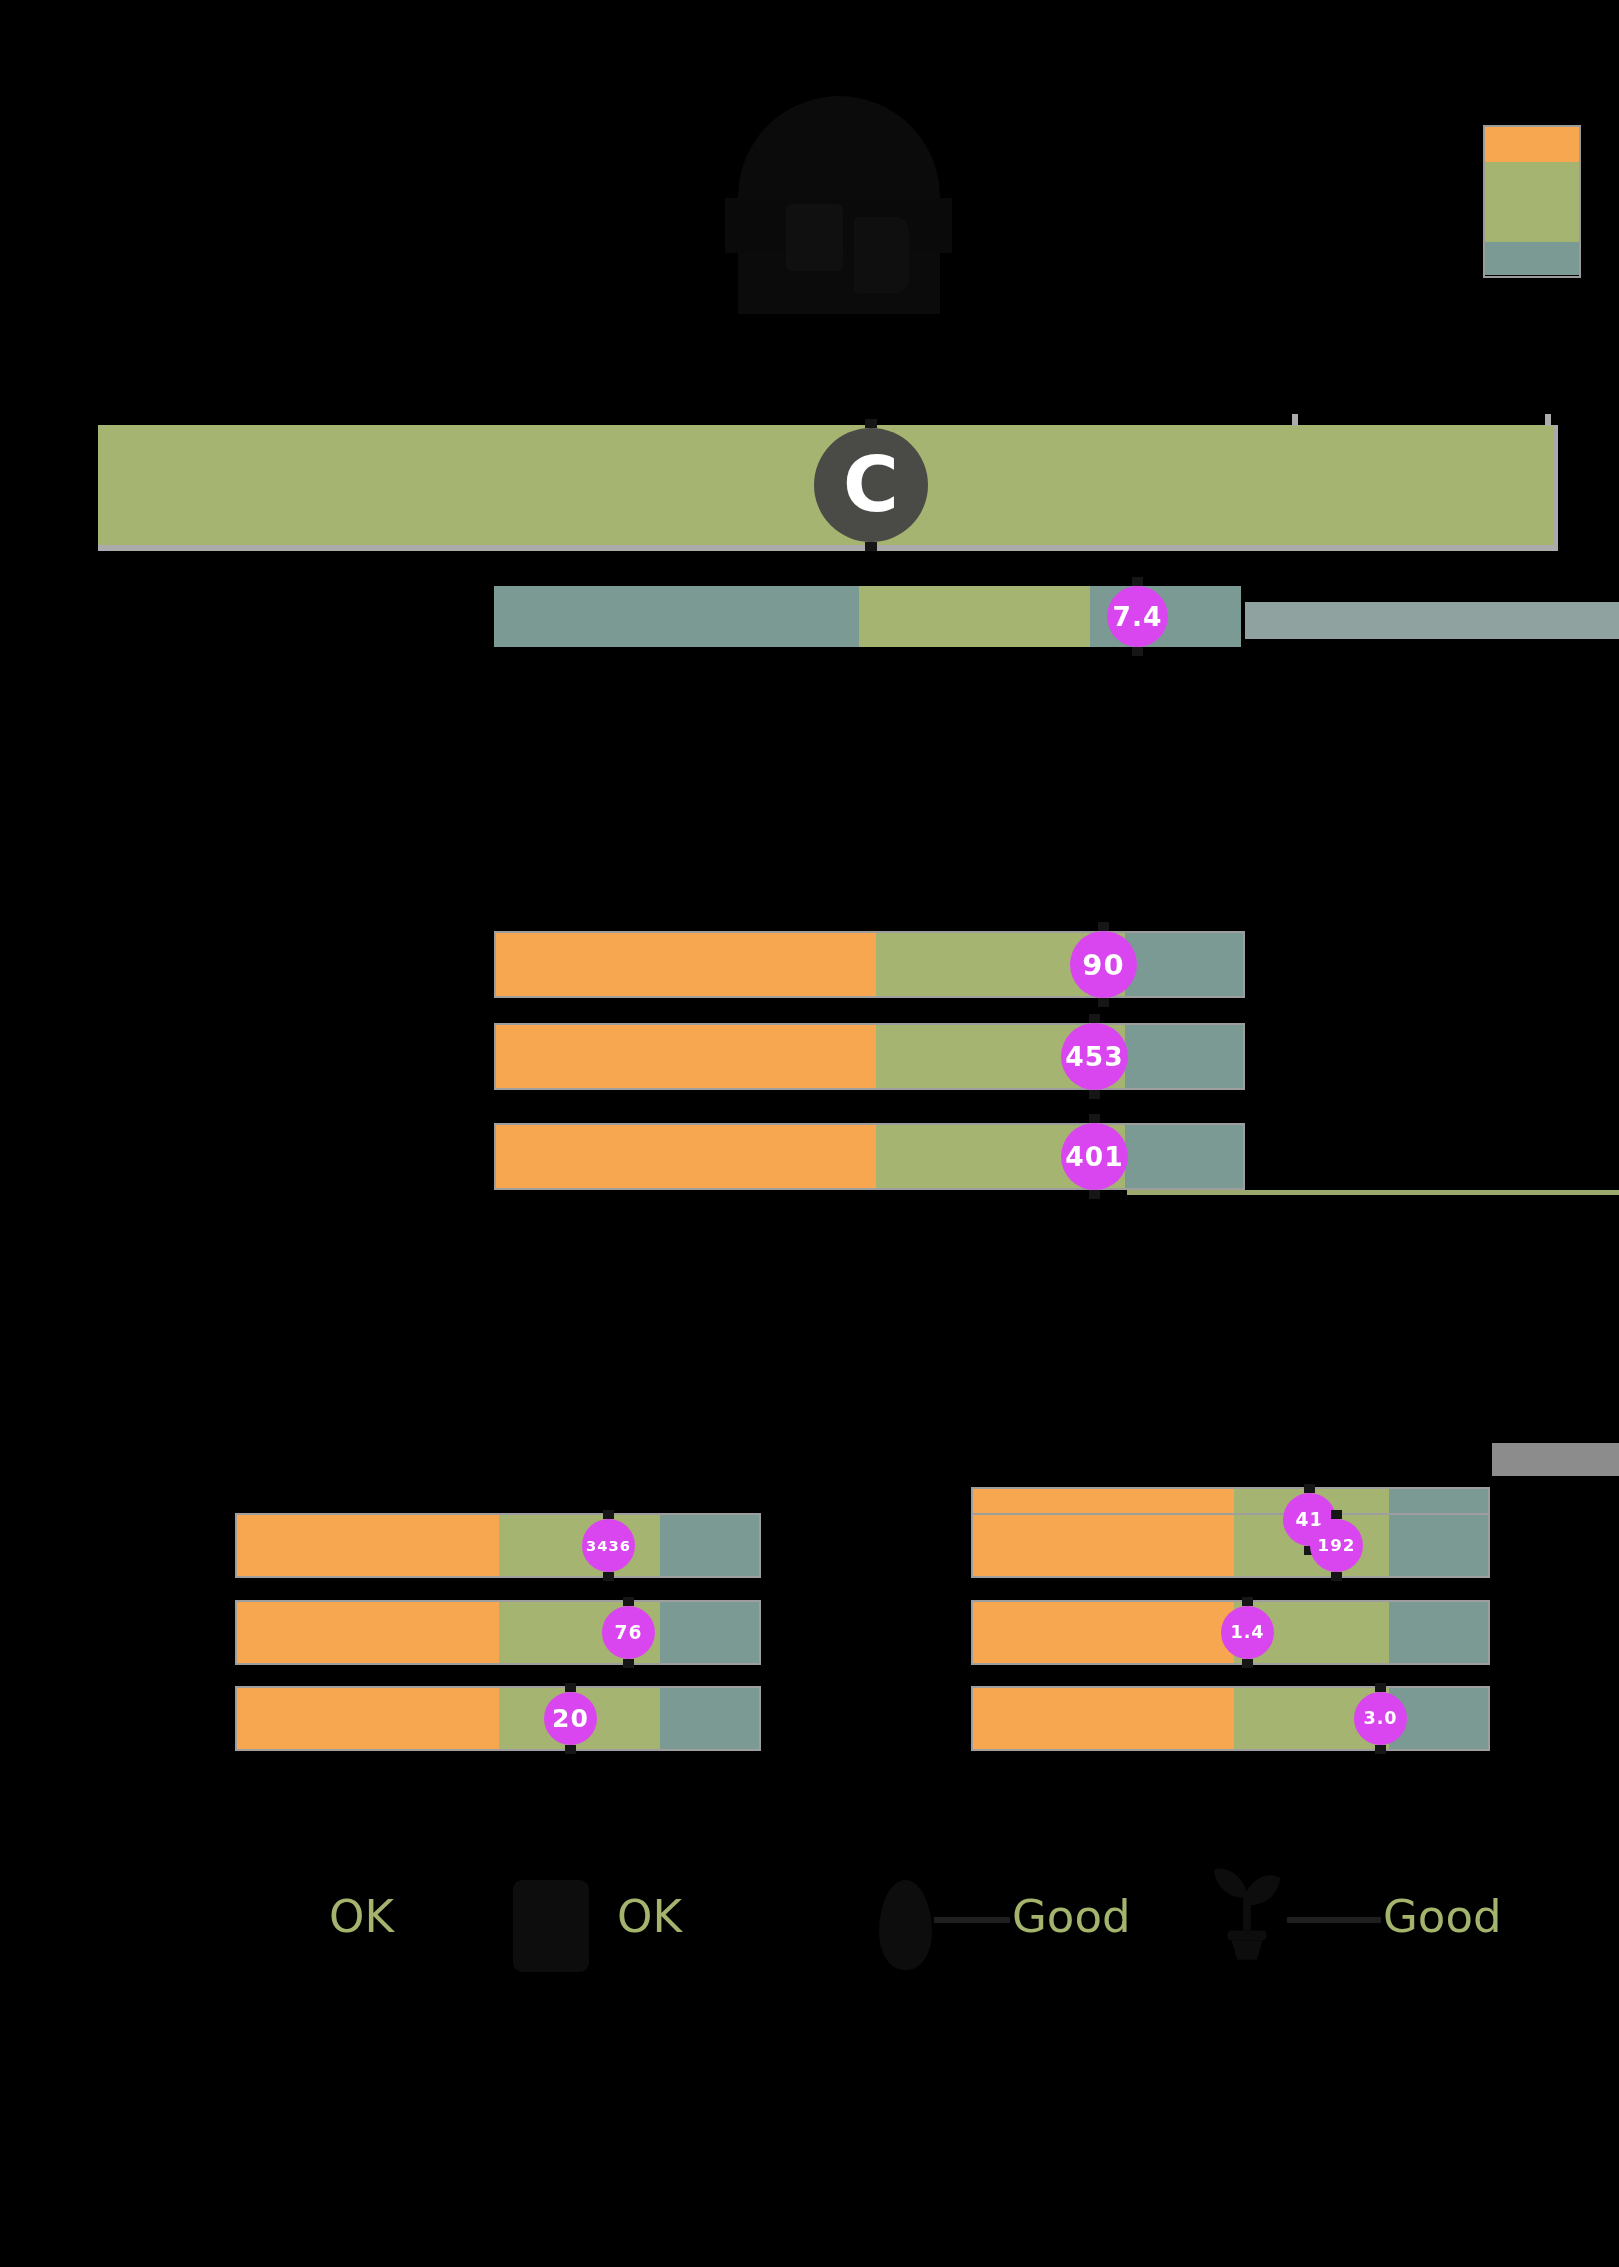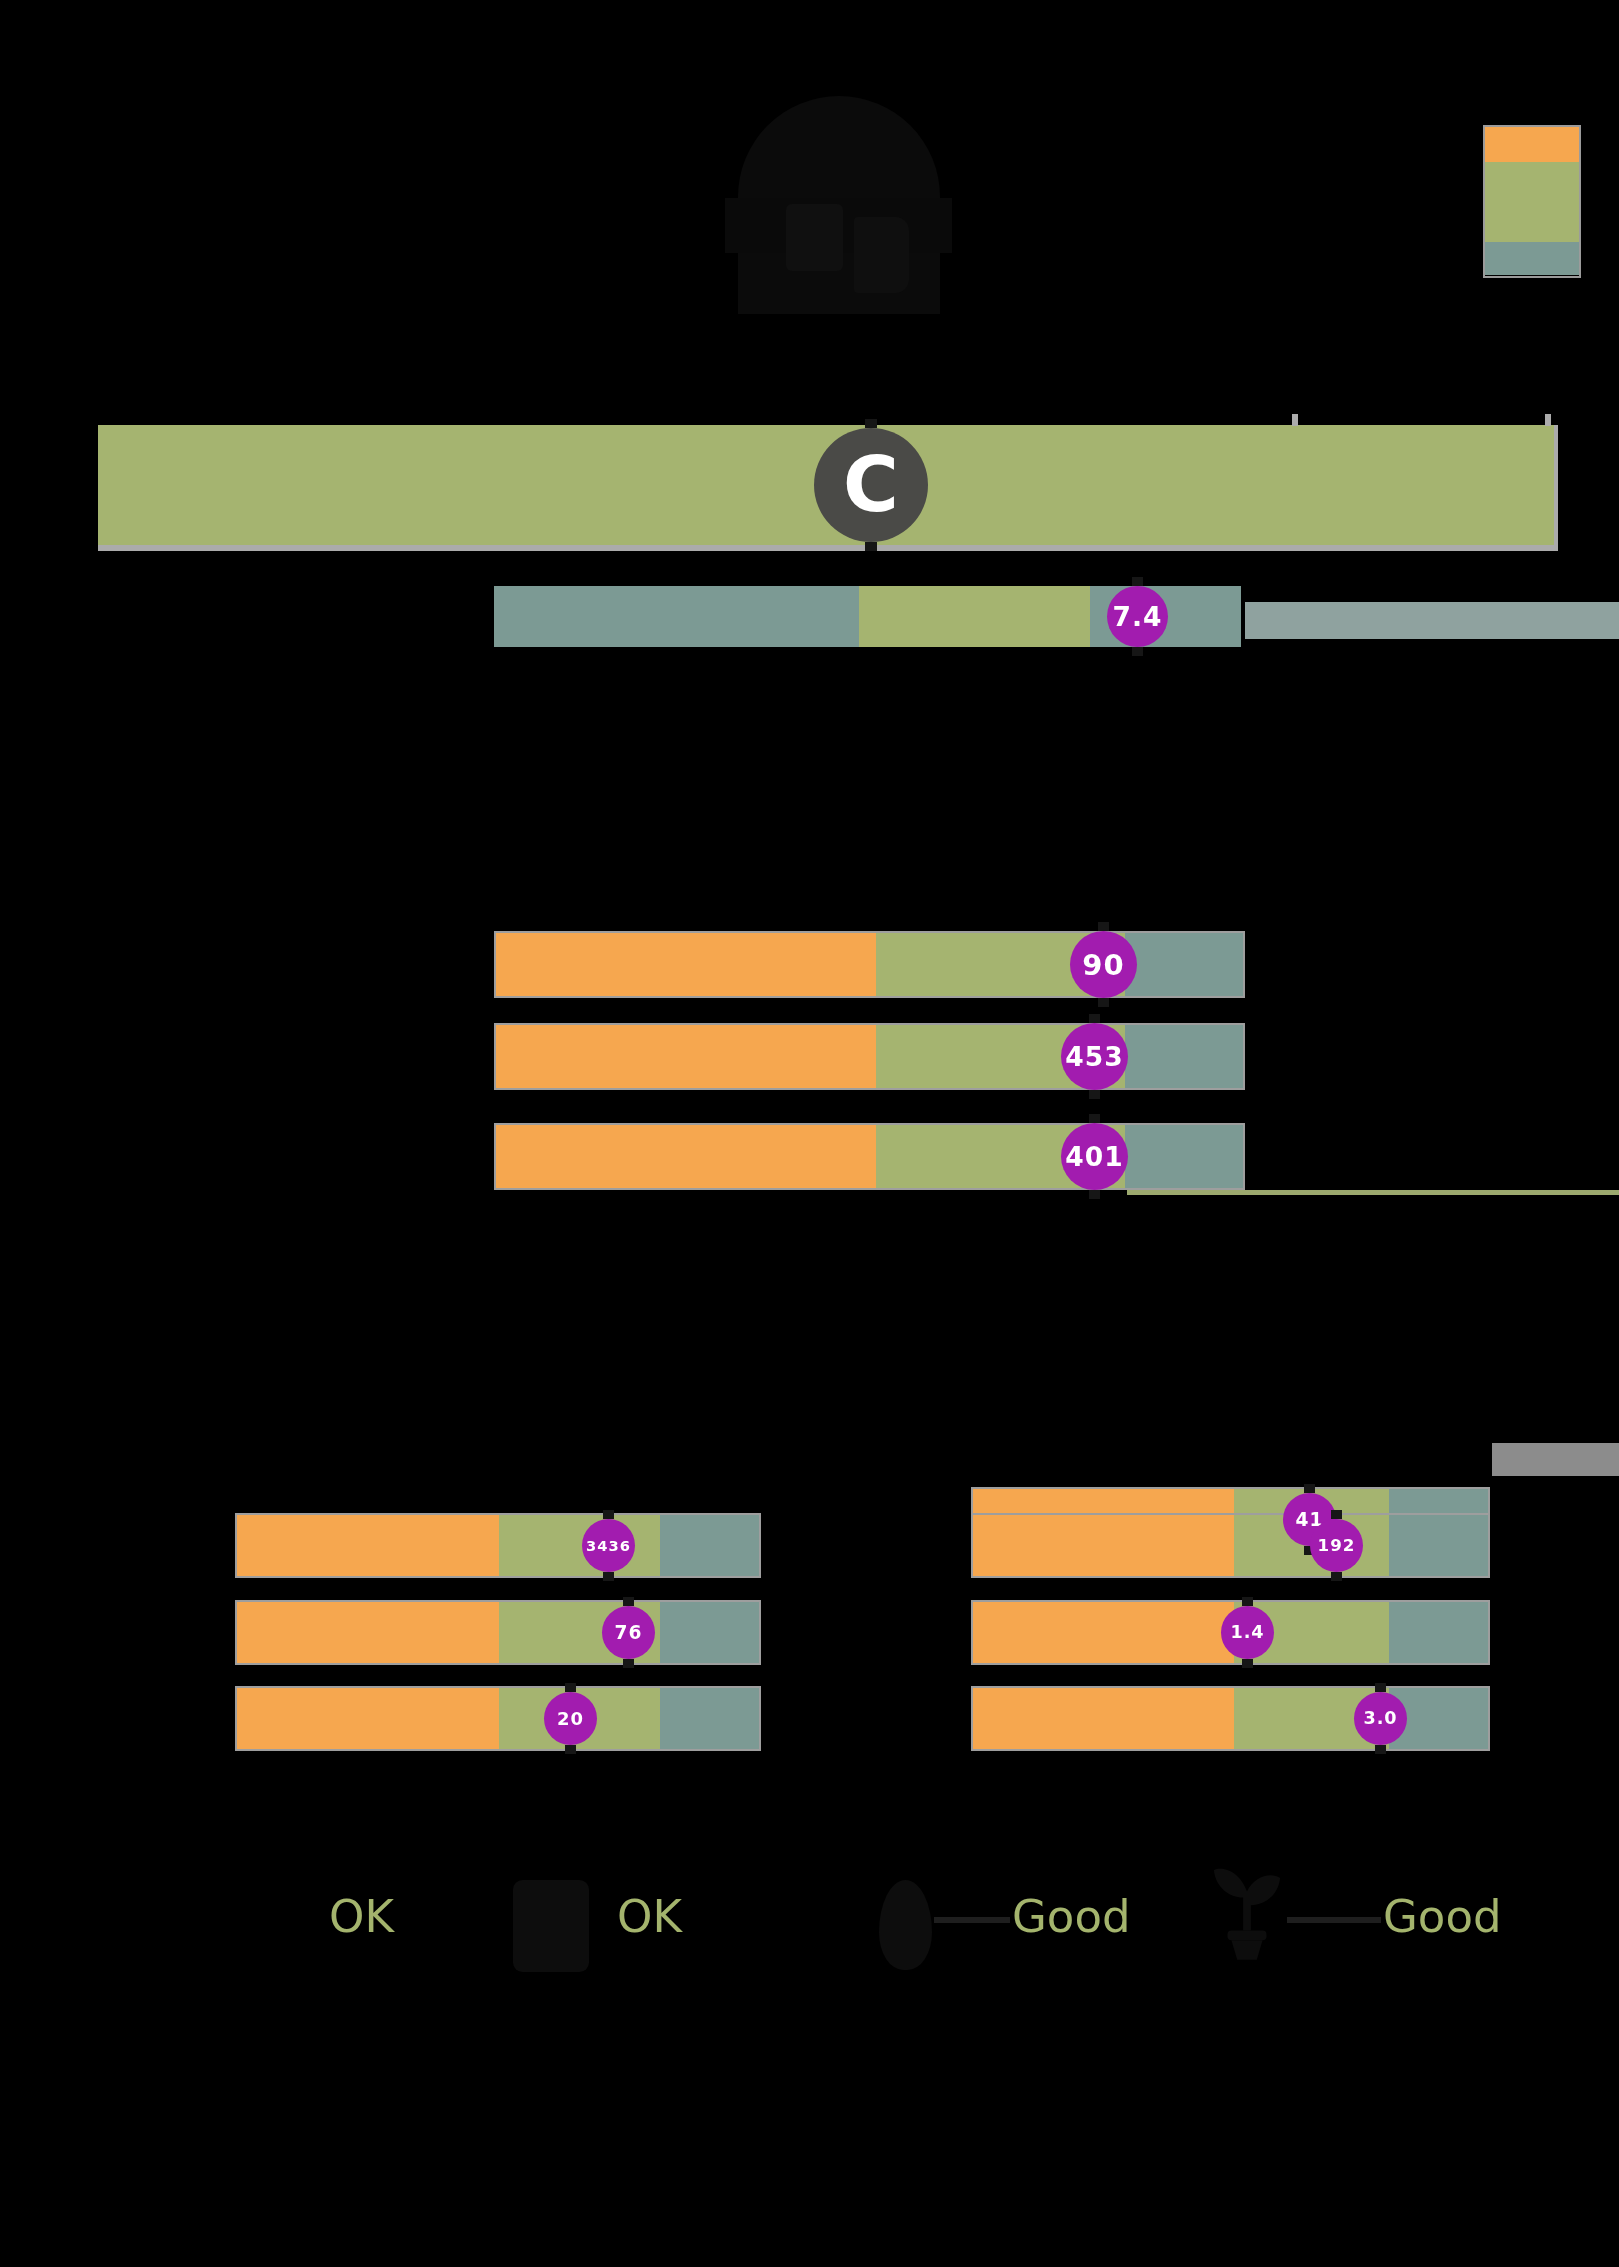"7.4" .marker { background: #a21caf -> #d946ef }
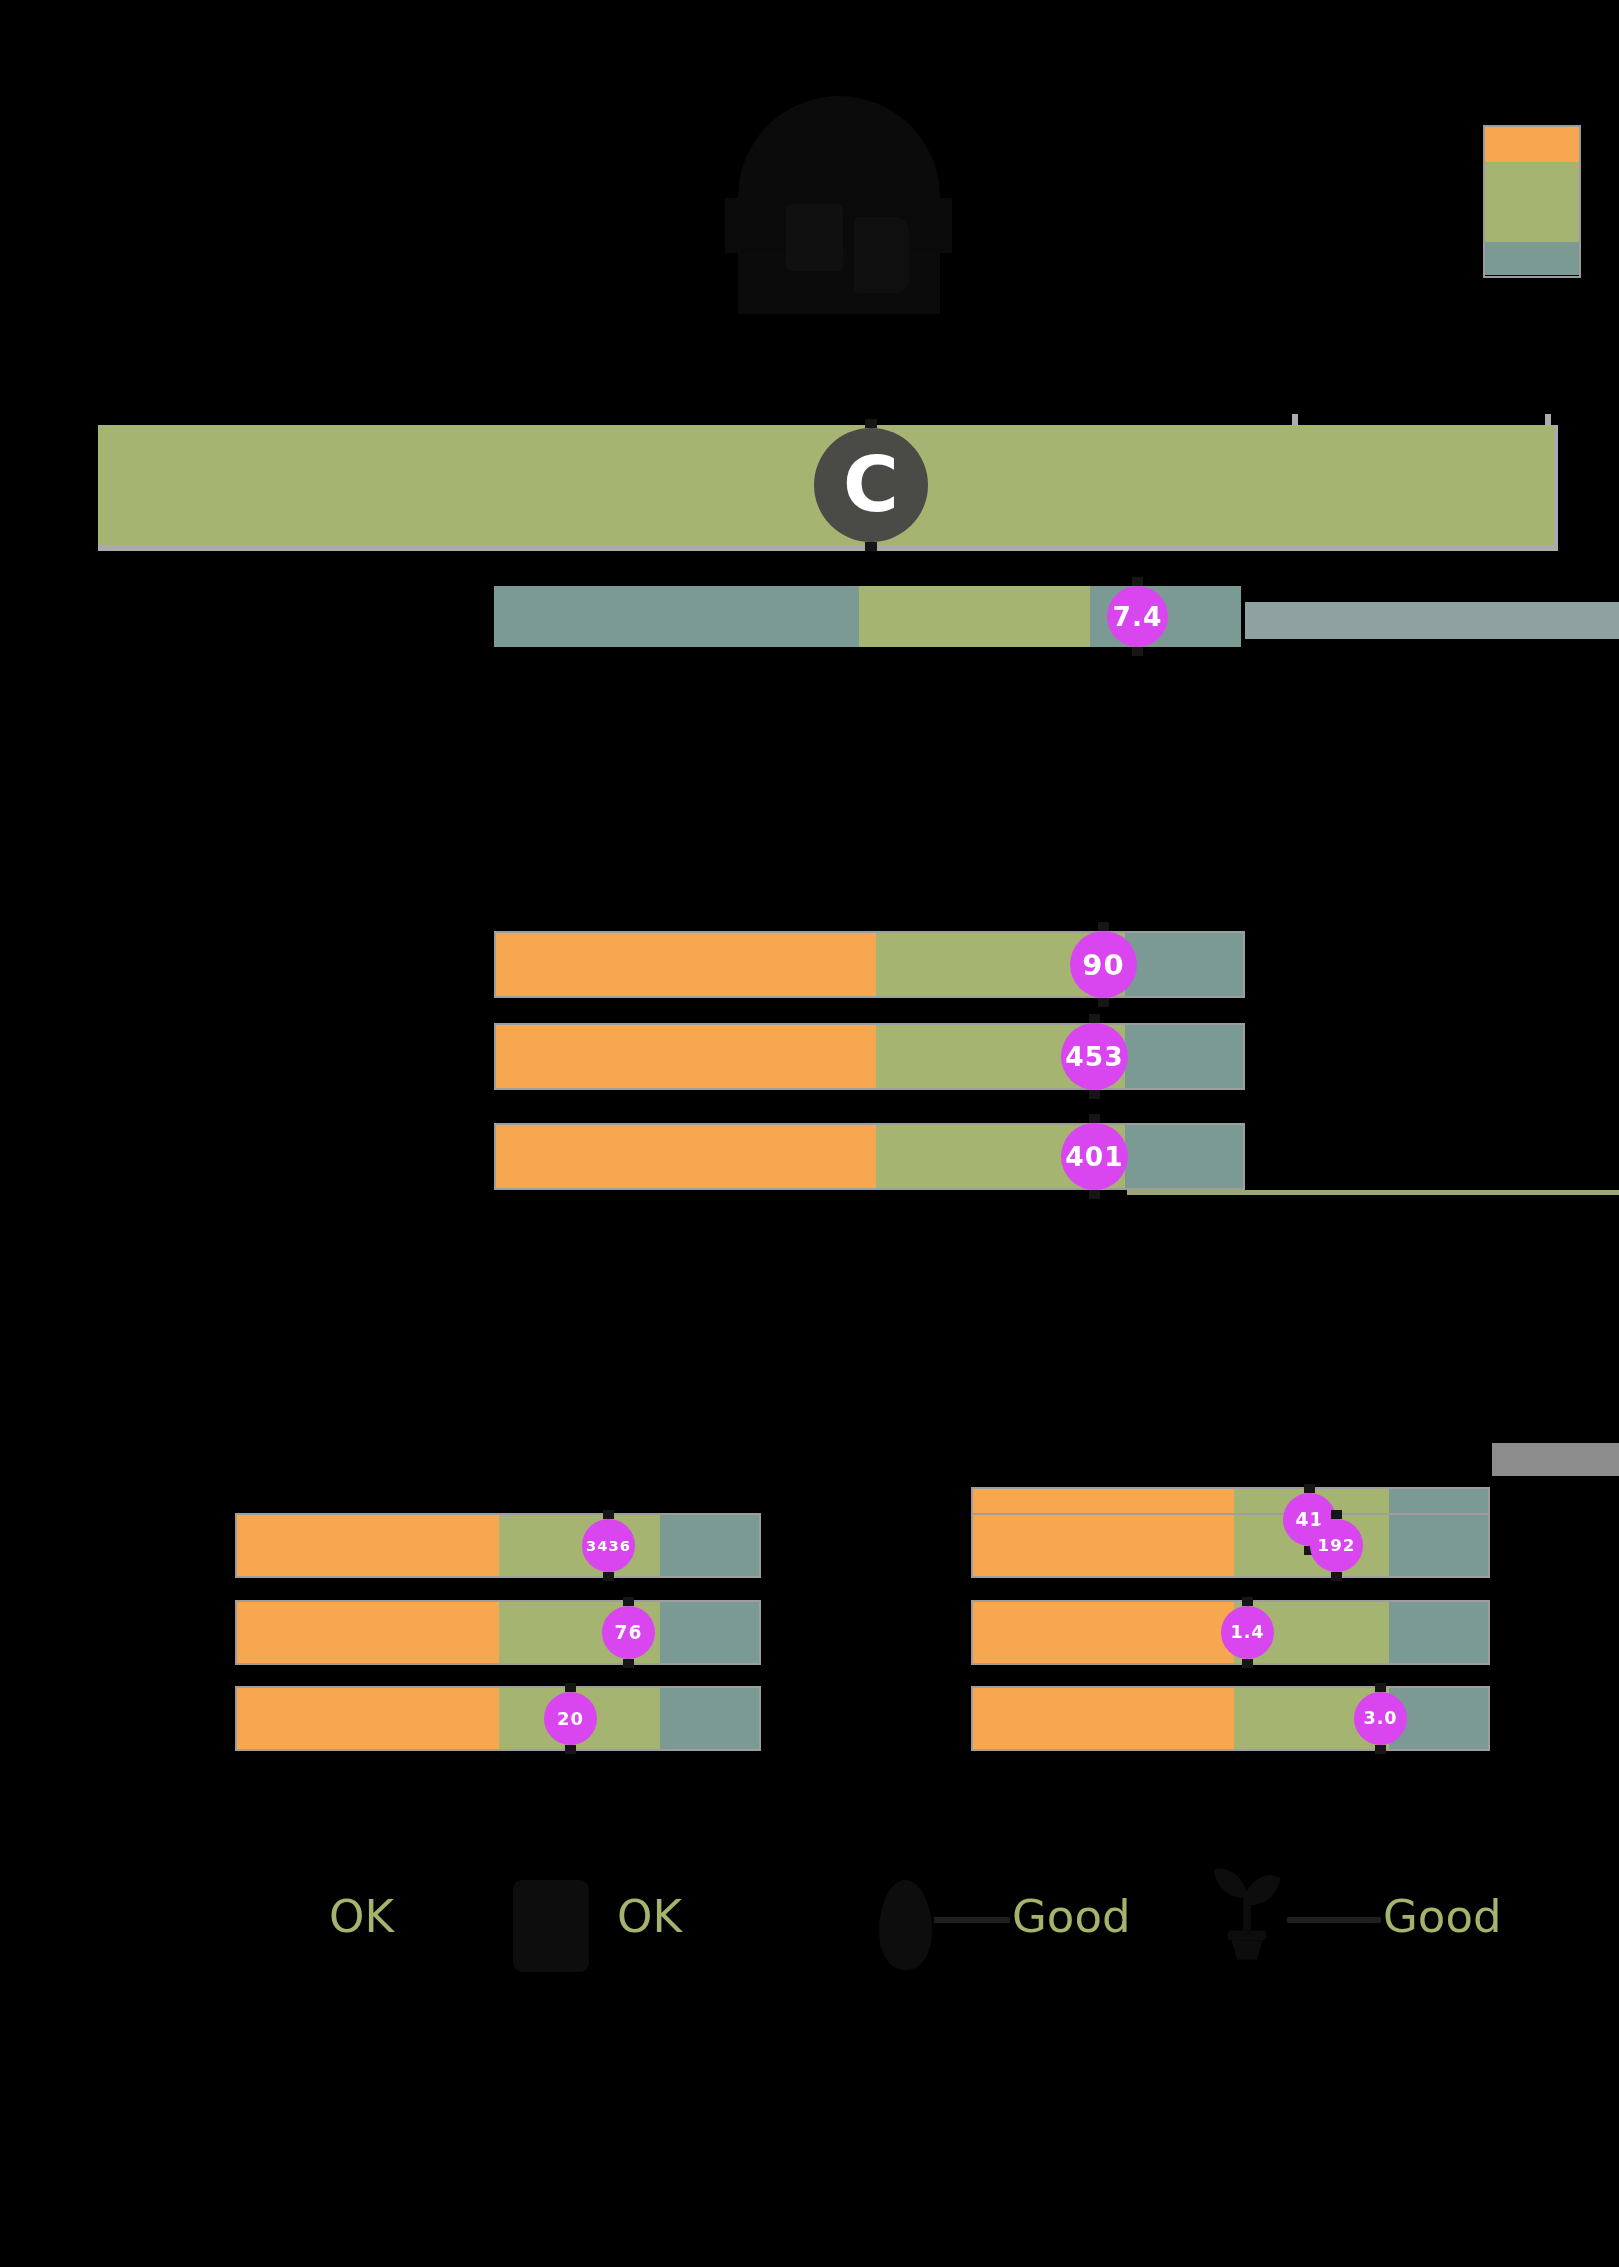"20" div.marker { font-size: 18px -> 25px }
